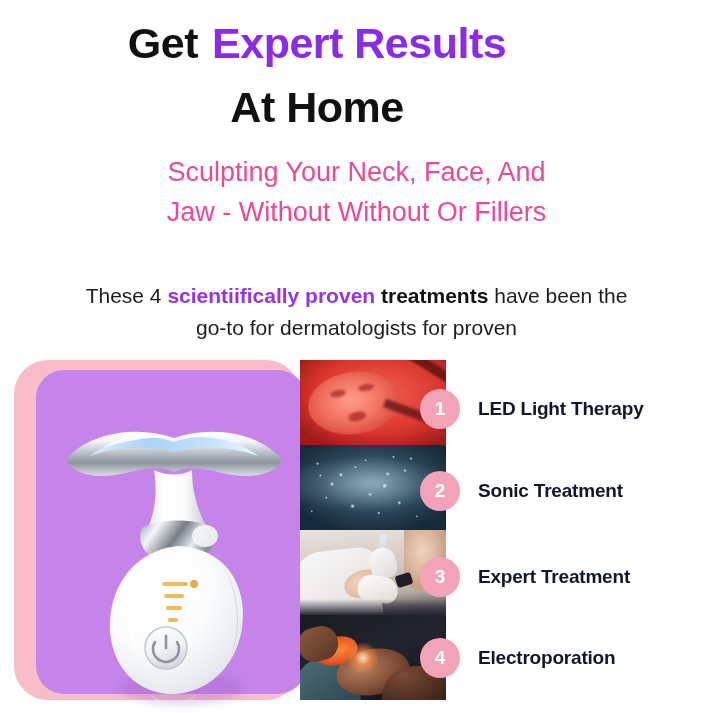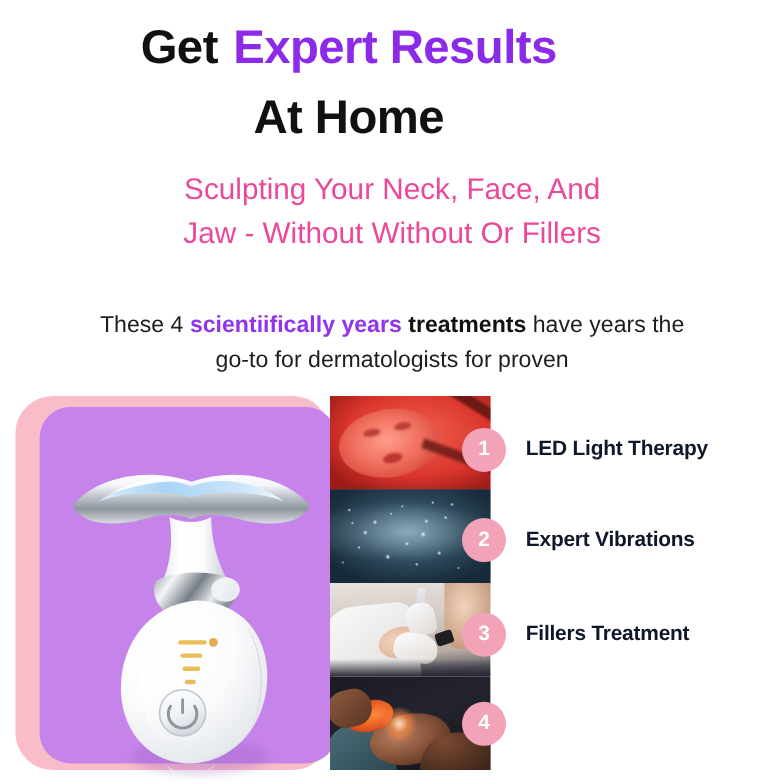"scientiifically years" span.accent { text: years -> proven }
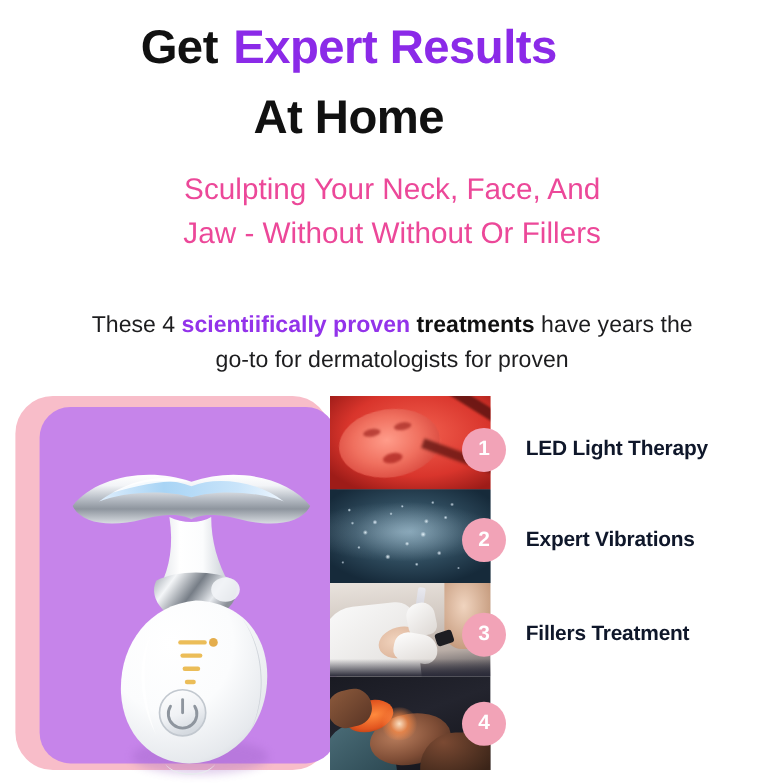"have years the" span { text: years -> been }
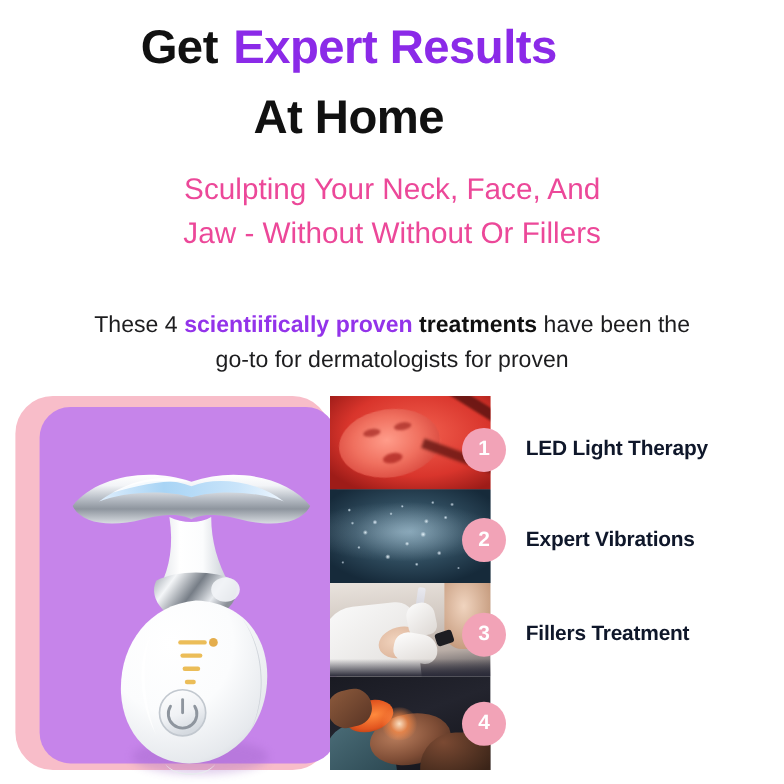"Expert Vibrations" div.treatment-label { text: Expert Vibrations -> Sonic Treatment }
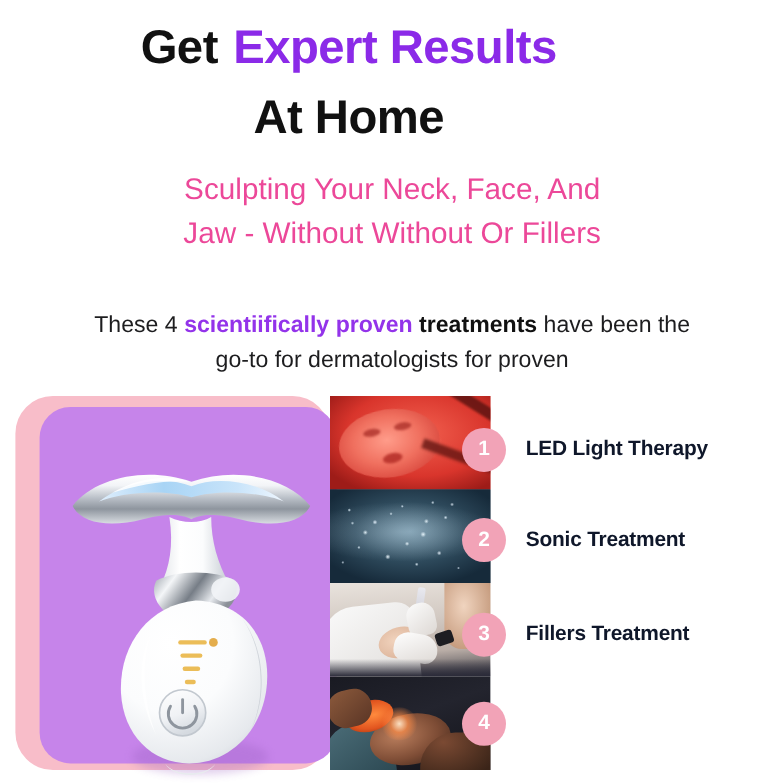"Fillers Treatment" div.treatment-label { text: Fillers -> Expert }
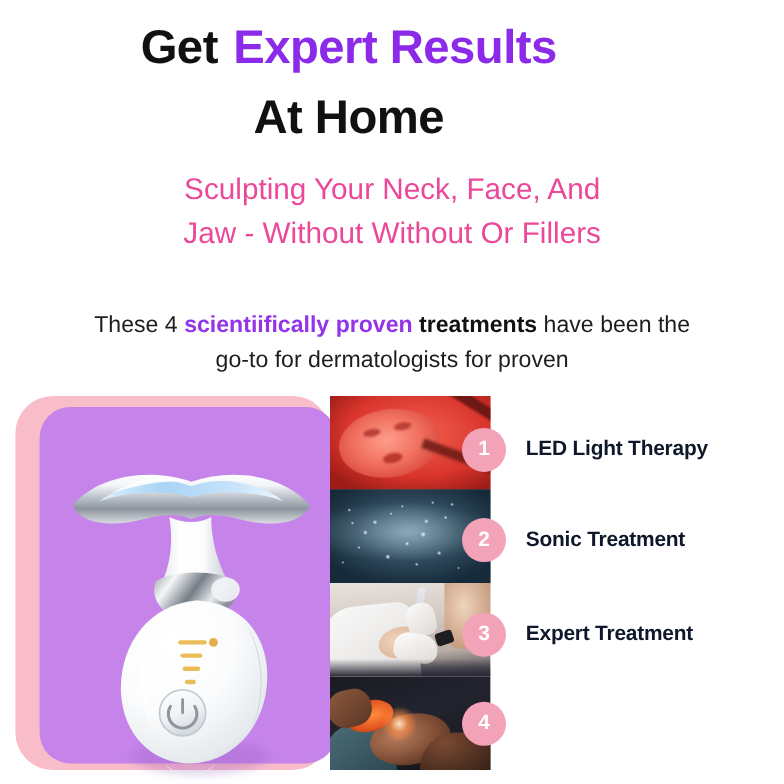"Electroporation" div.treatment-label { html: none -> <div>Electroporation</div> }
